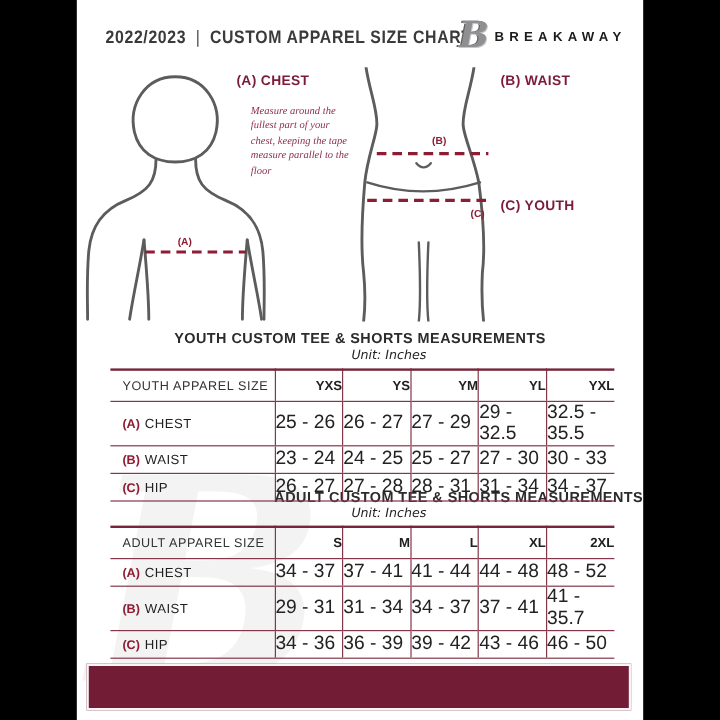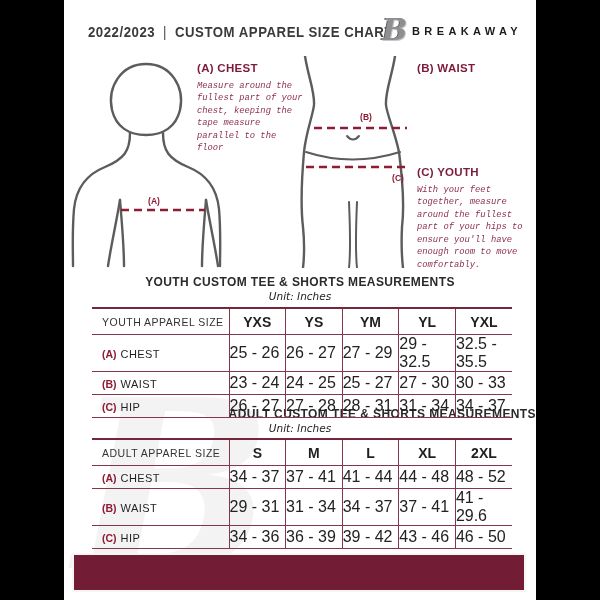"Measure around the fullest part" .guide p { font-family: Liberation Mono, monospace -> Liberation Serif, serif; margin: 0 -> 12px }
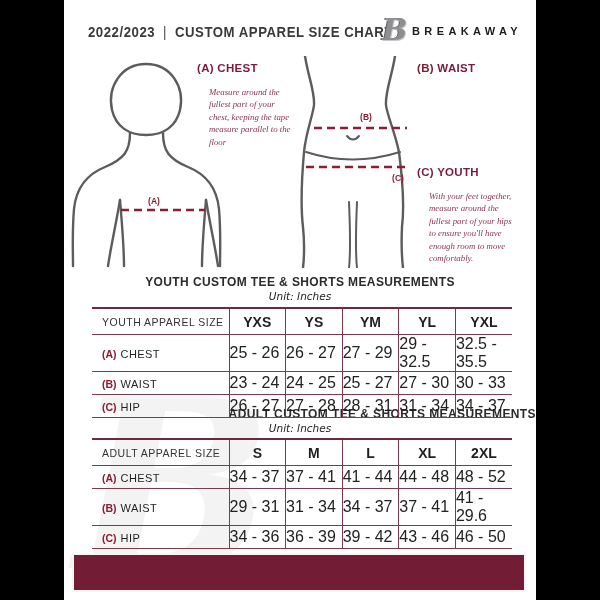"With your feet together, measure" p { html: <p>With your feet together, measure around the fullest part of your hips to ensure you'll have enough room to move comfortably.</p> -> none }
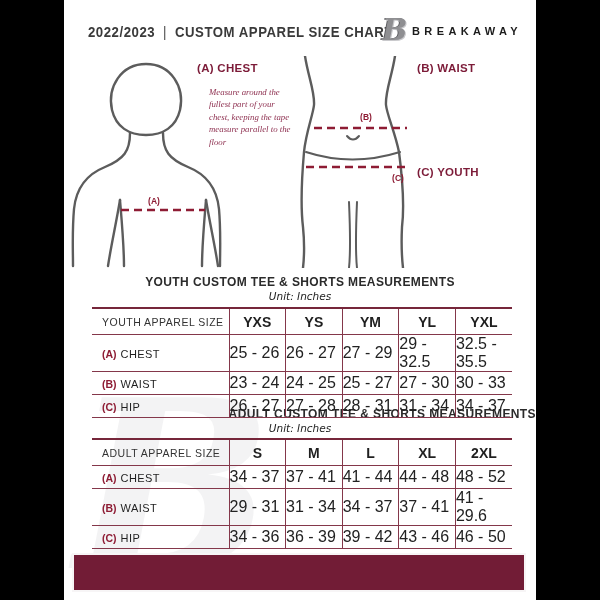"Unit: Inches" .sec-unit { padding-left: none -> 24px }
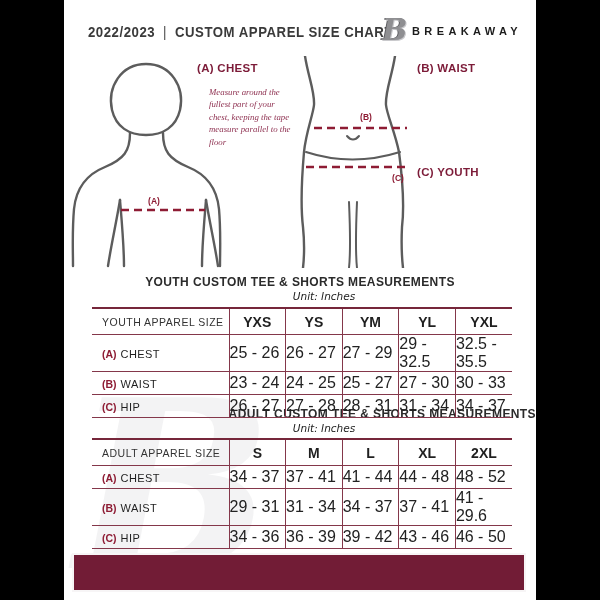"YXS" table.sizes thead th { font-size: 14px -> 11px; text-align: center -> right }
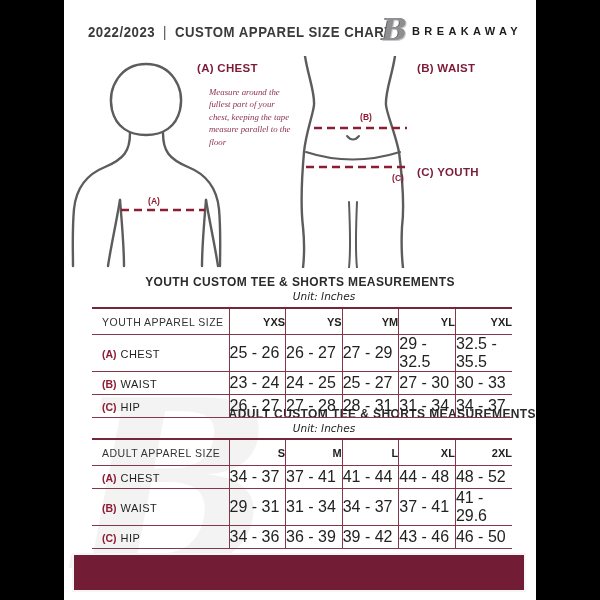"41 - 29.6" td { text: 29.6 -> 35.7 }
